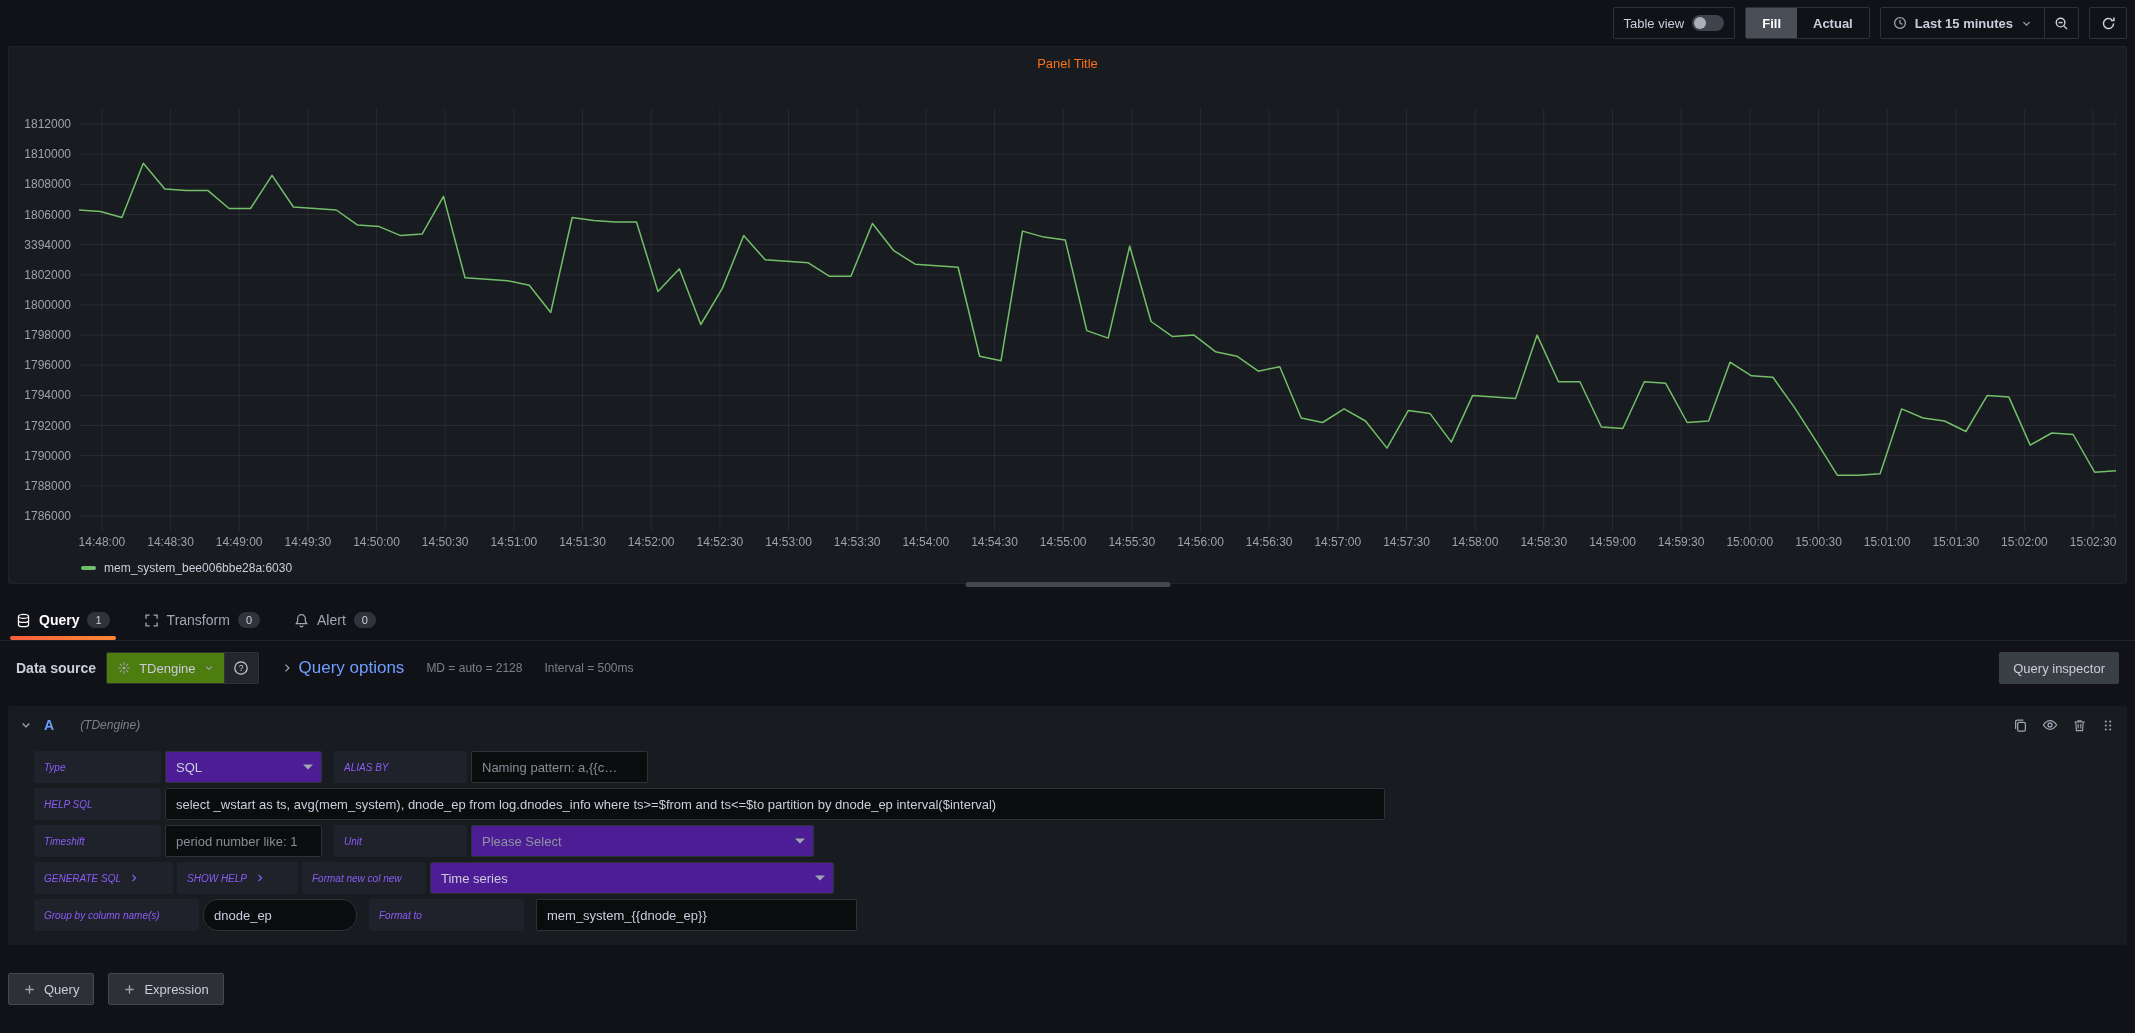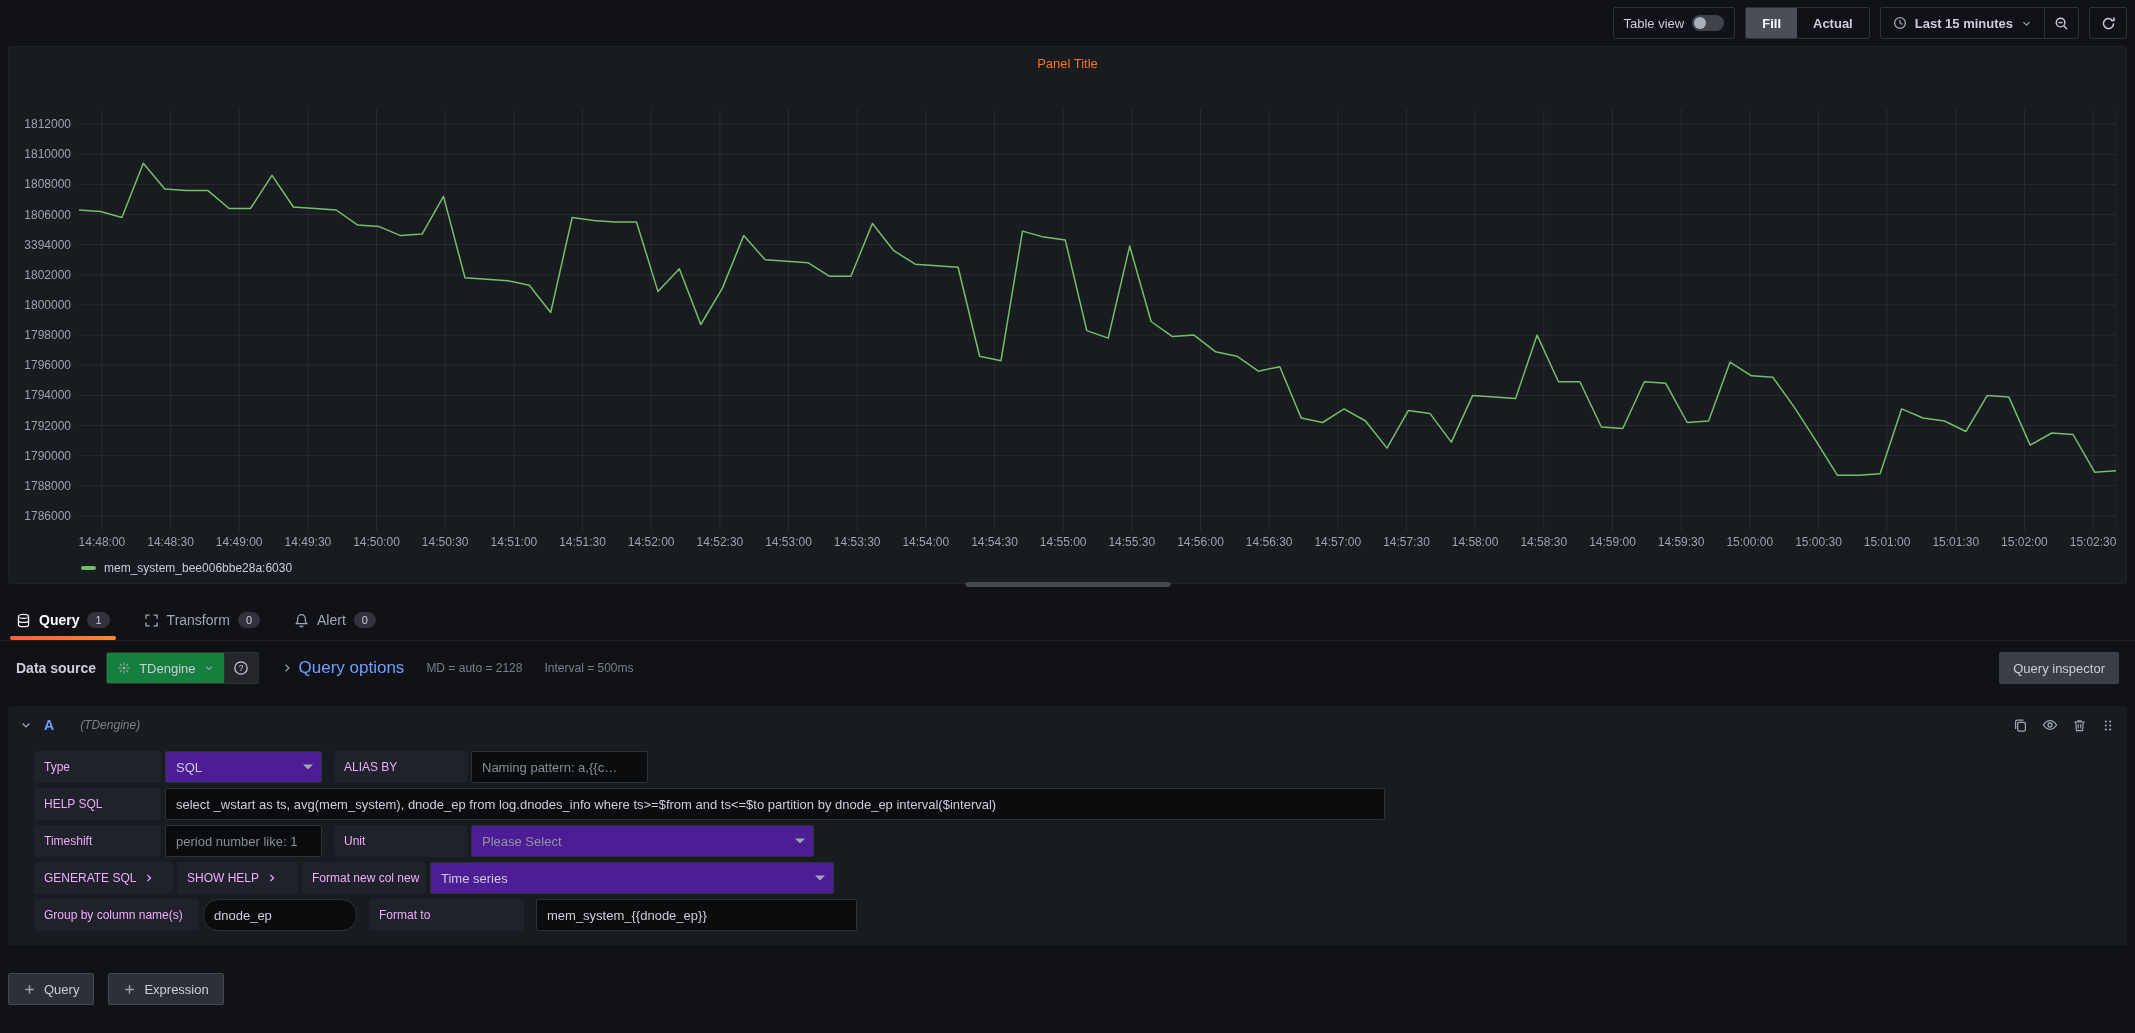"TDengine" .ds-picker { background: #15803d -> #4d7c0f }
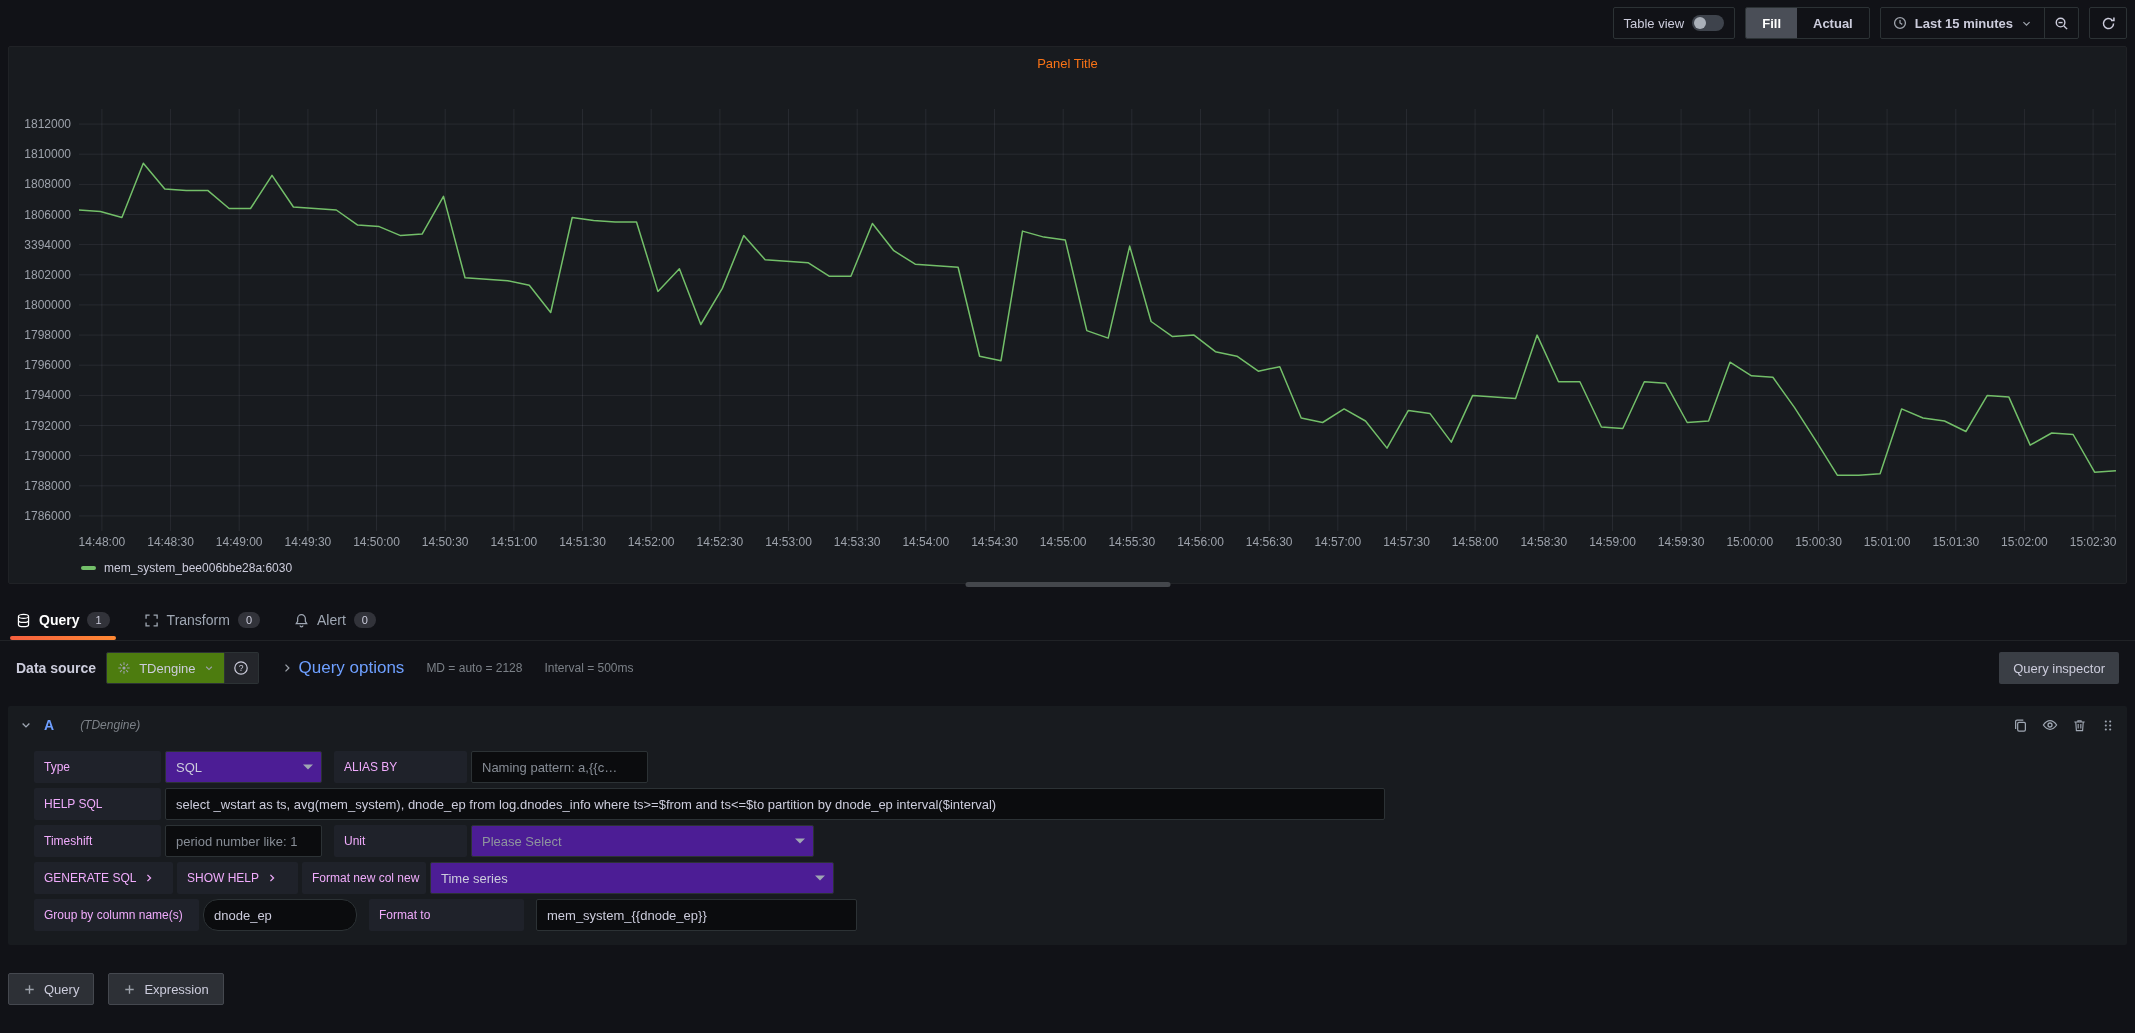"Type" .chip { color: #f0abfc -> #8b5cf6; font-size: 12px -> 10px; font-style: none -> italic }
